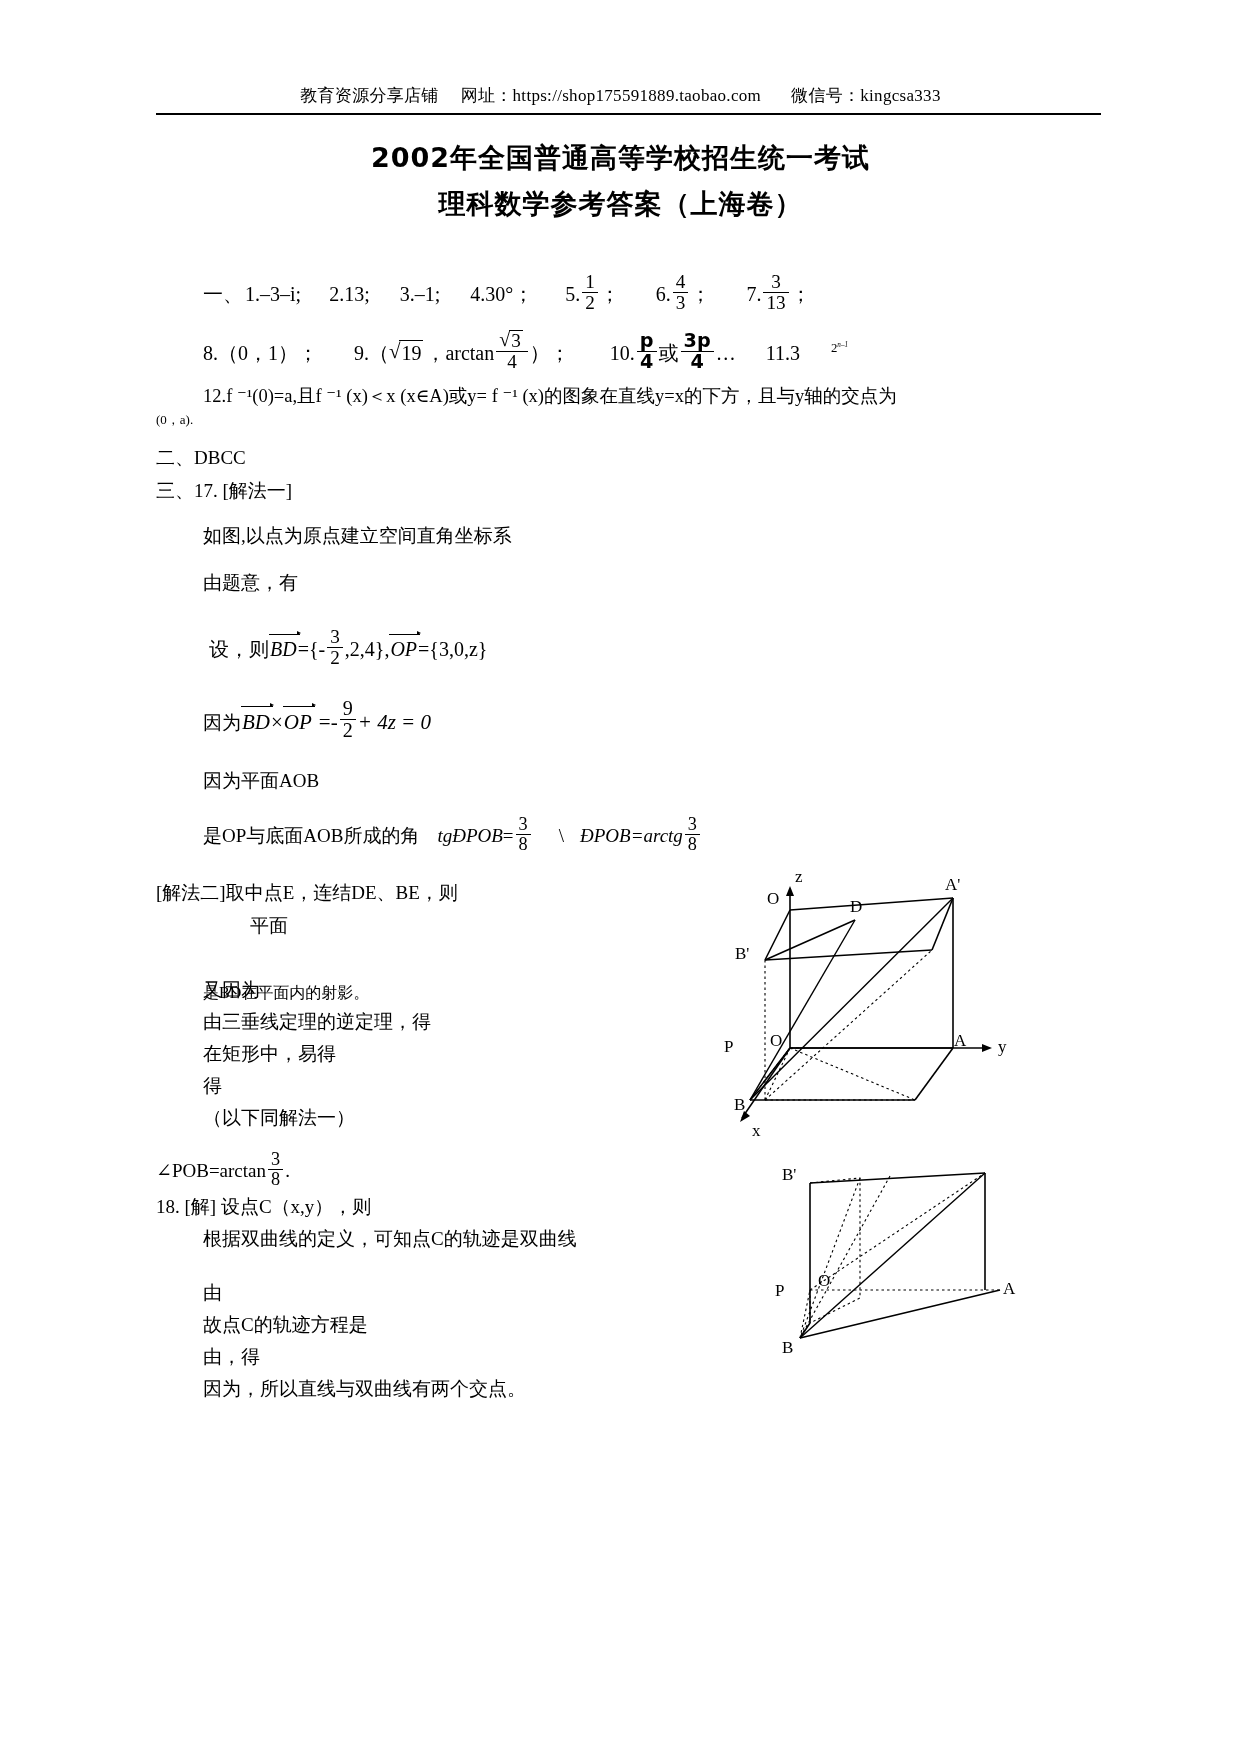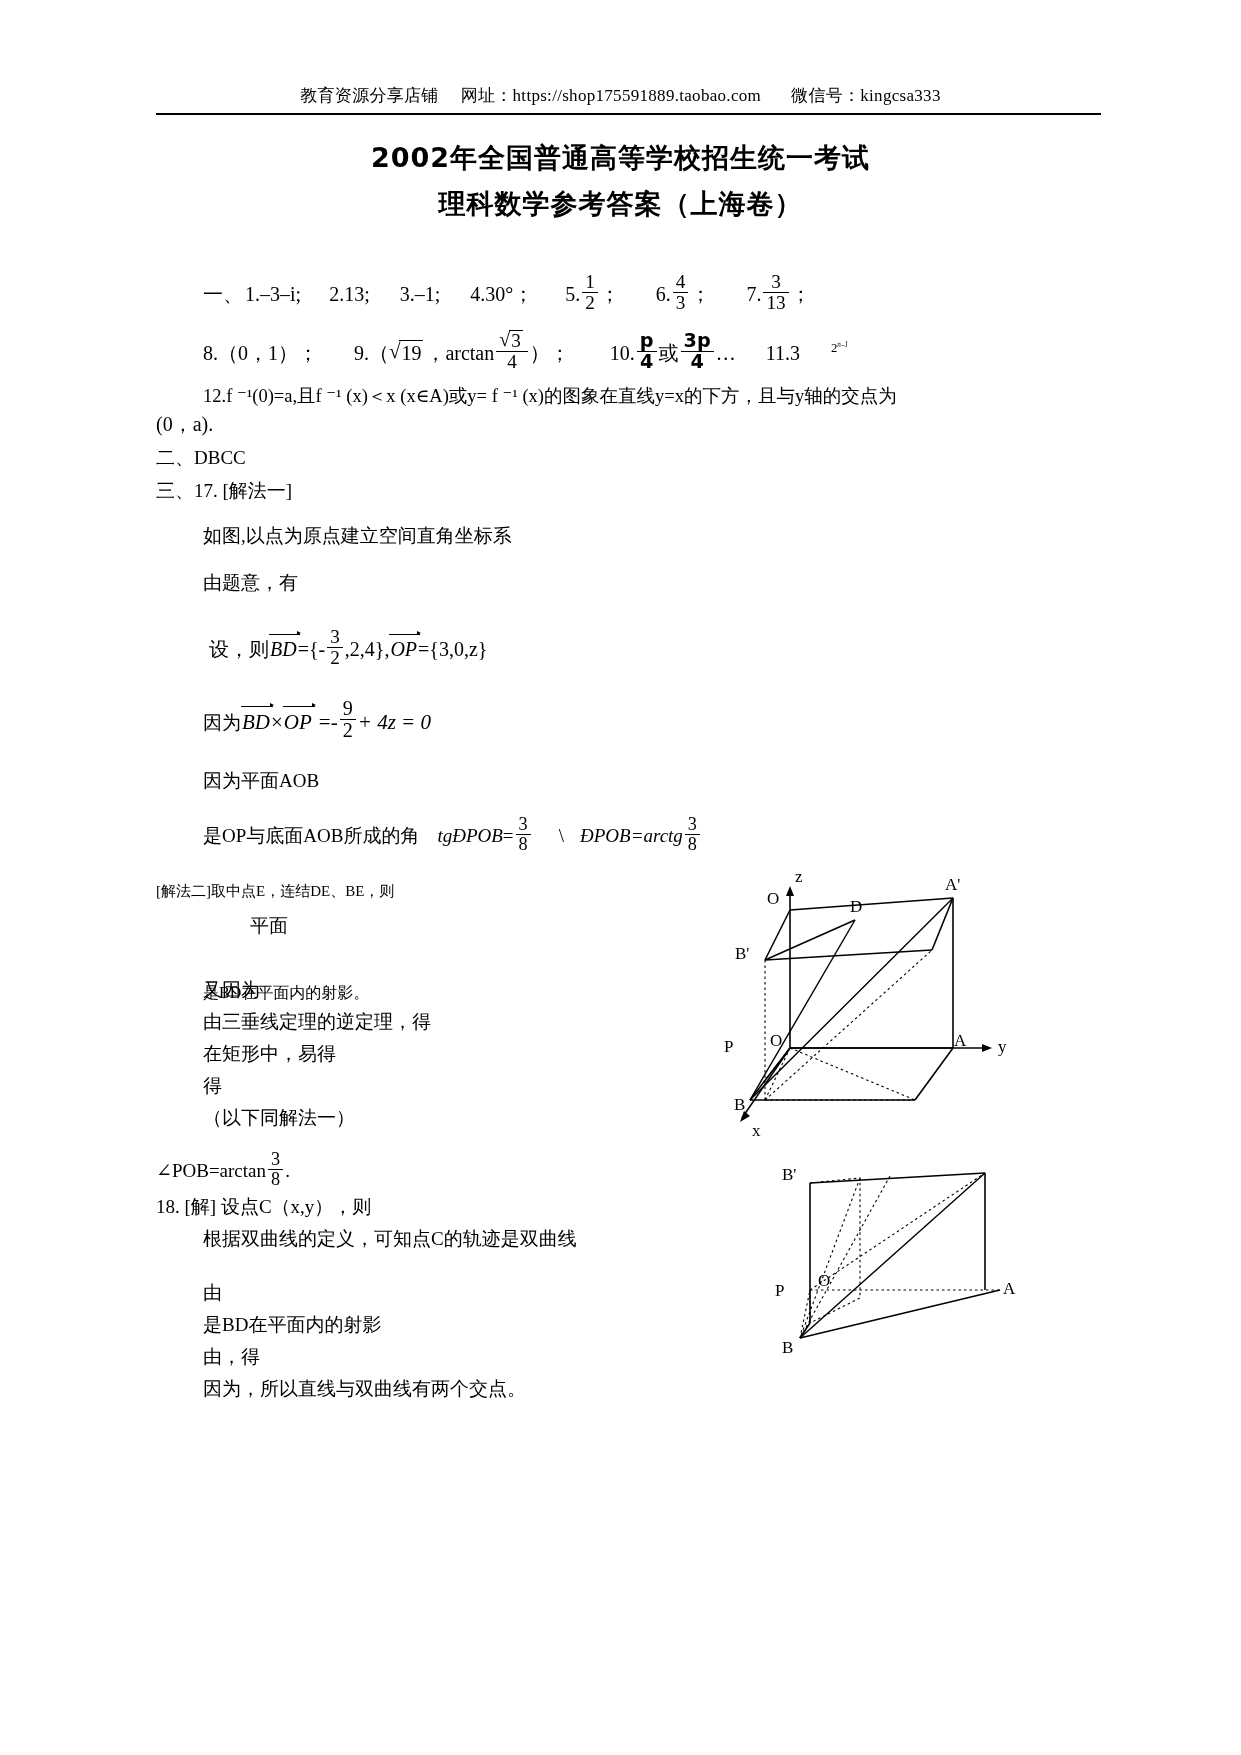"(0，a)." div.line { font-size: 20px -> 13px }
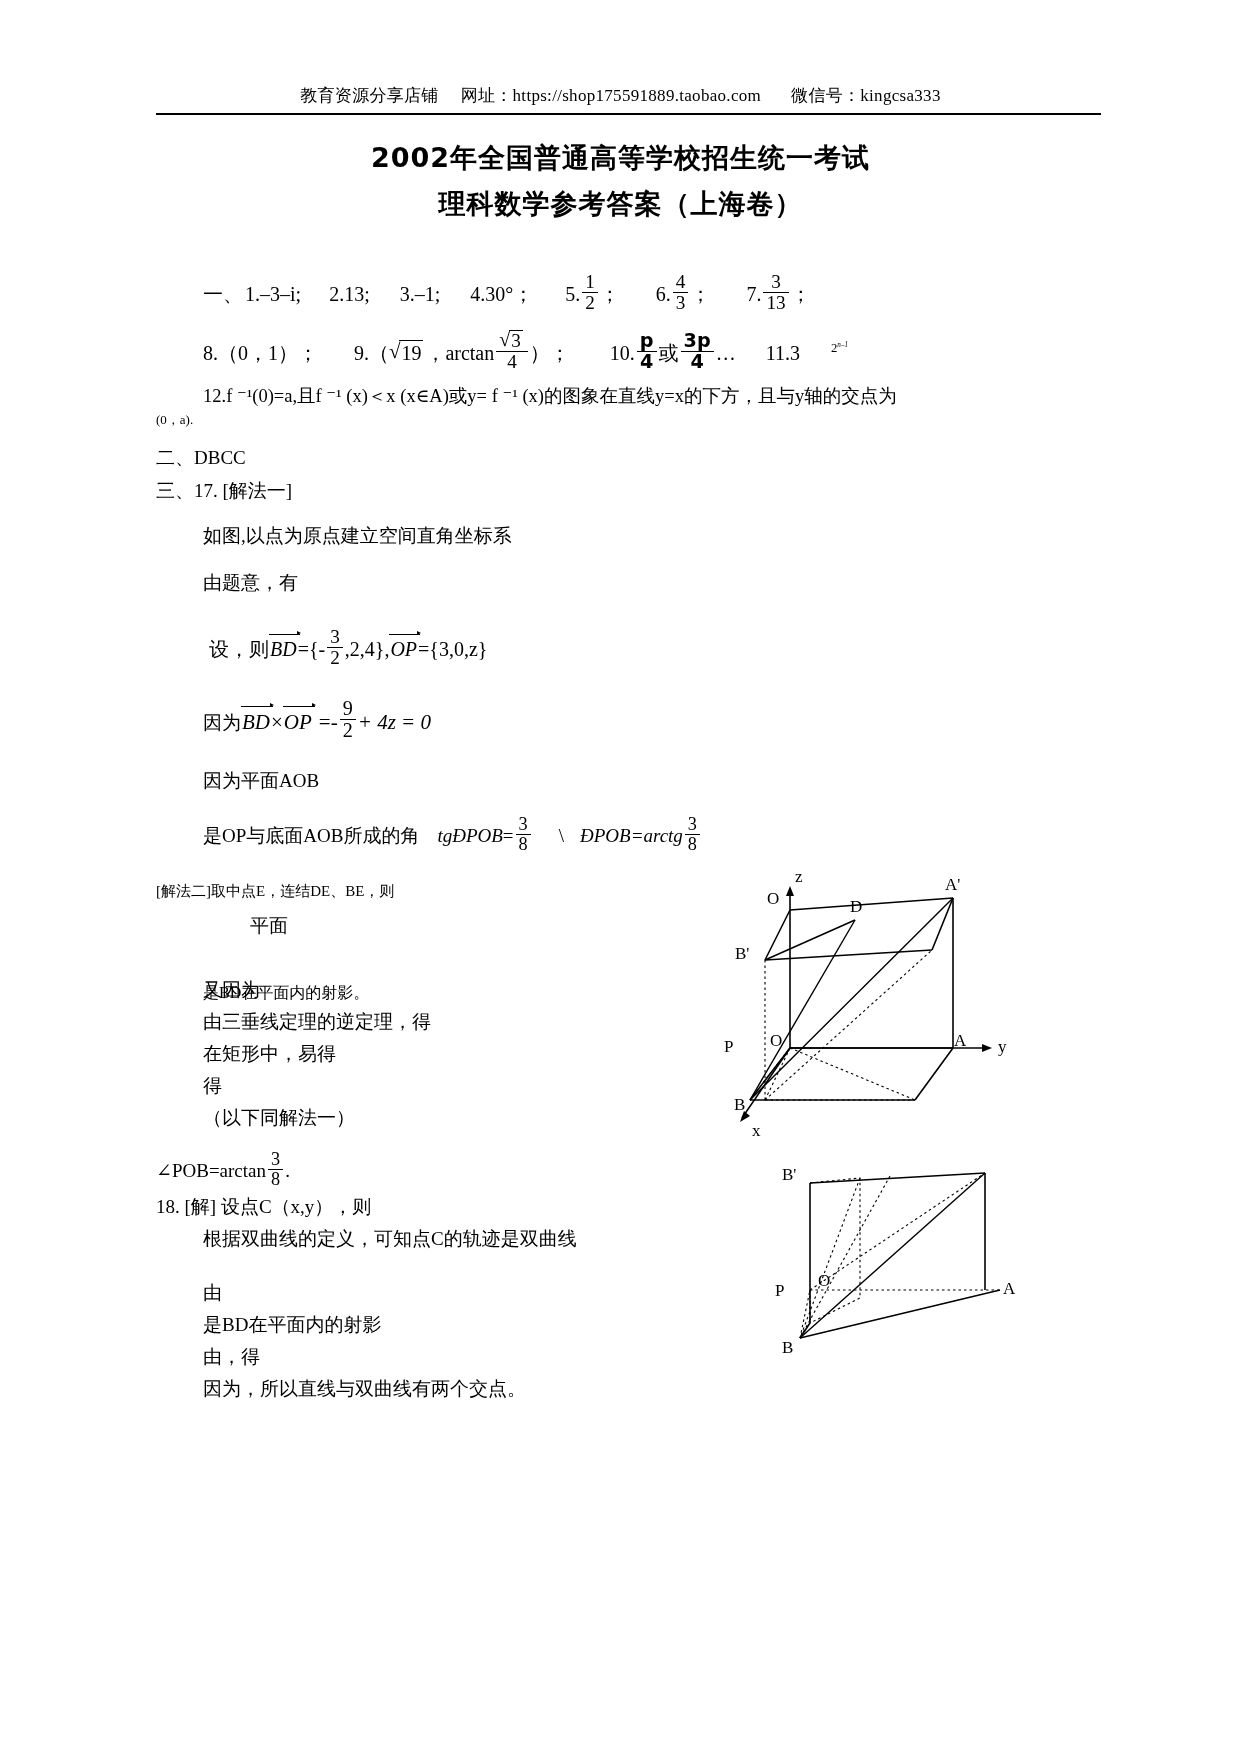"[解法二]取中点E，连结DE、BE，则" div.line { font-size: 15px -> 19px }
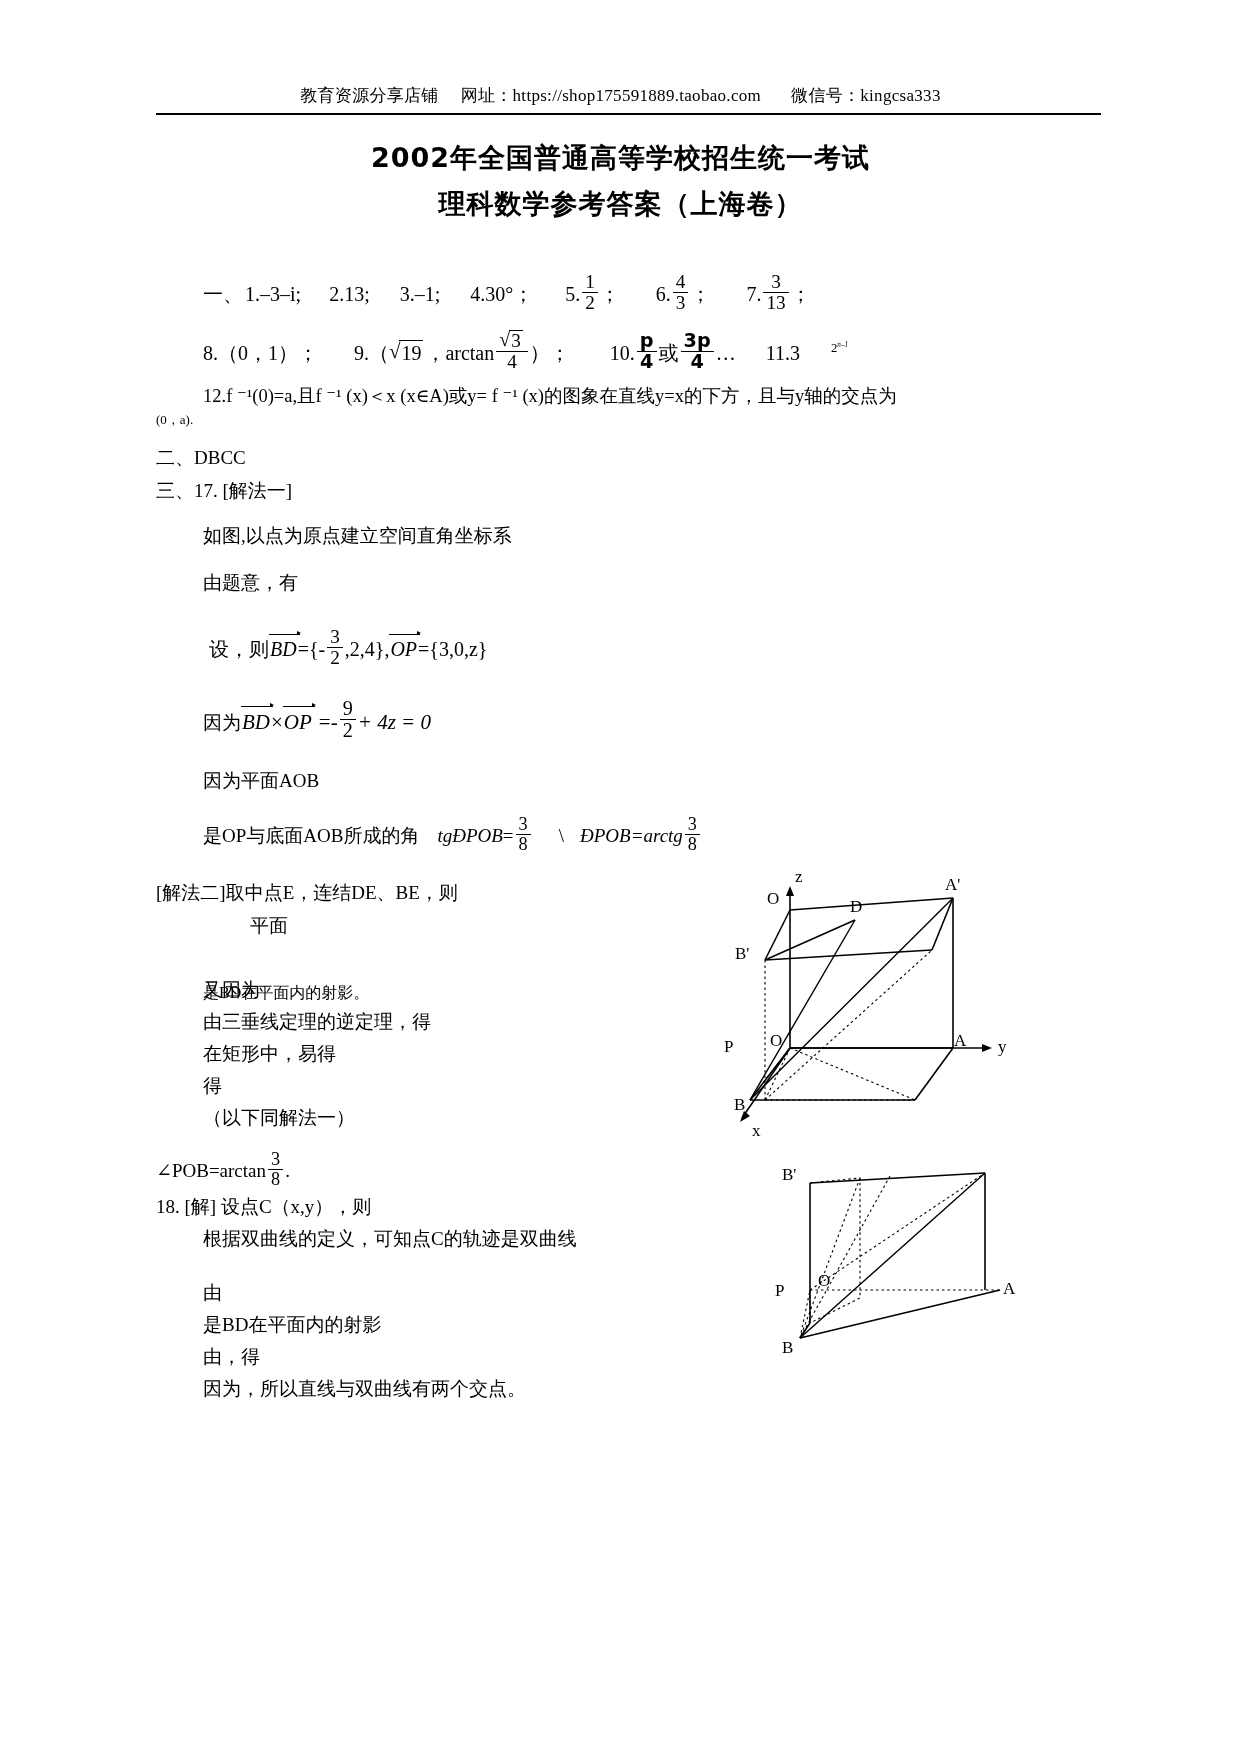"是BD在平面内的射影" div.line { text: 是BD在平面内的射影 -> 故点C的轨迹方程是 }
